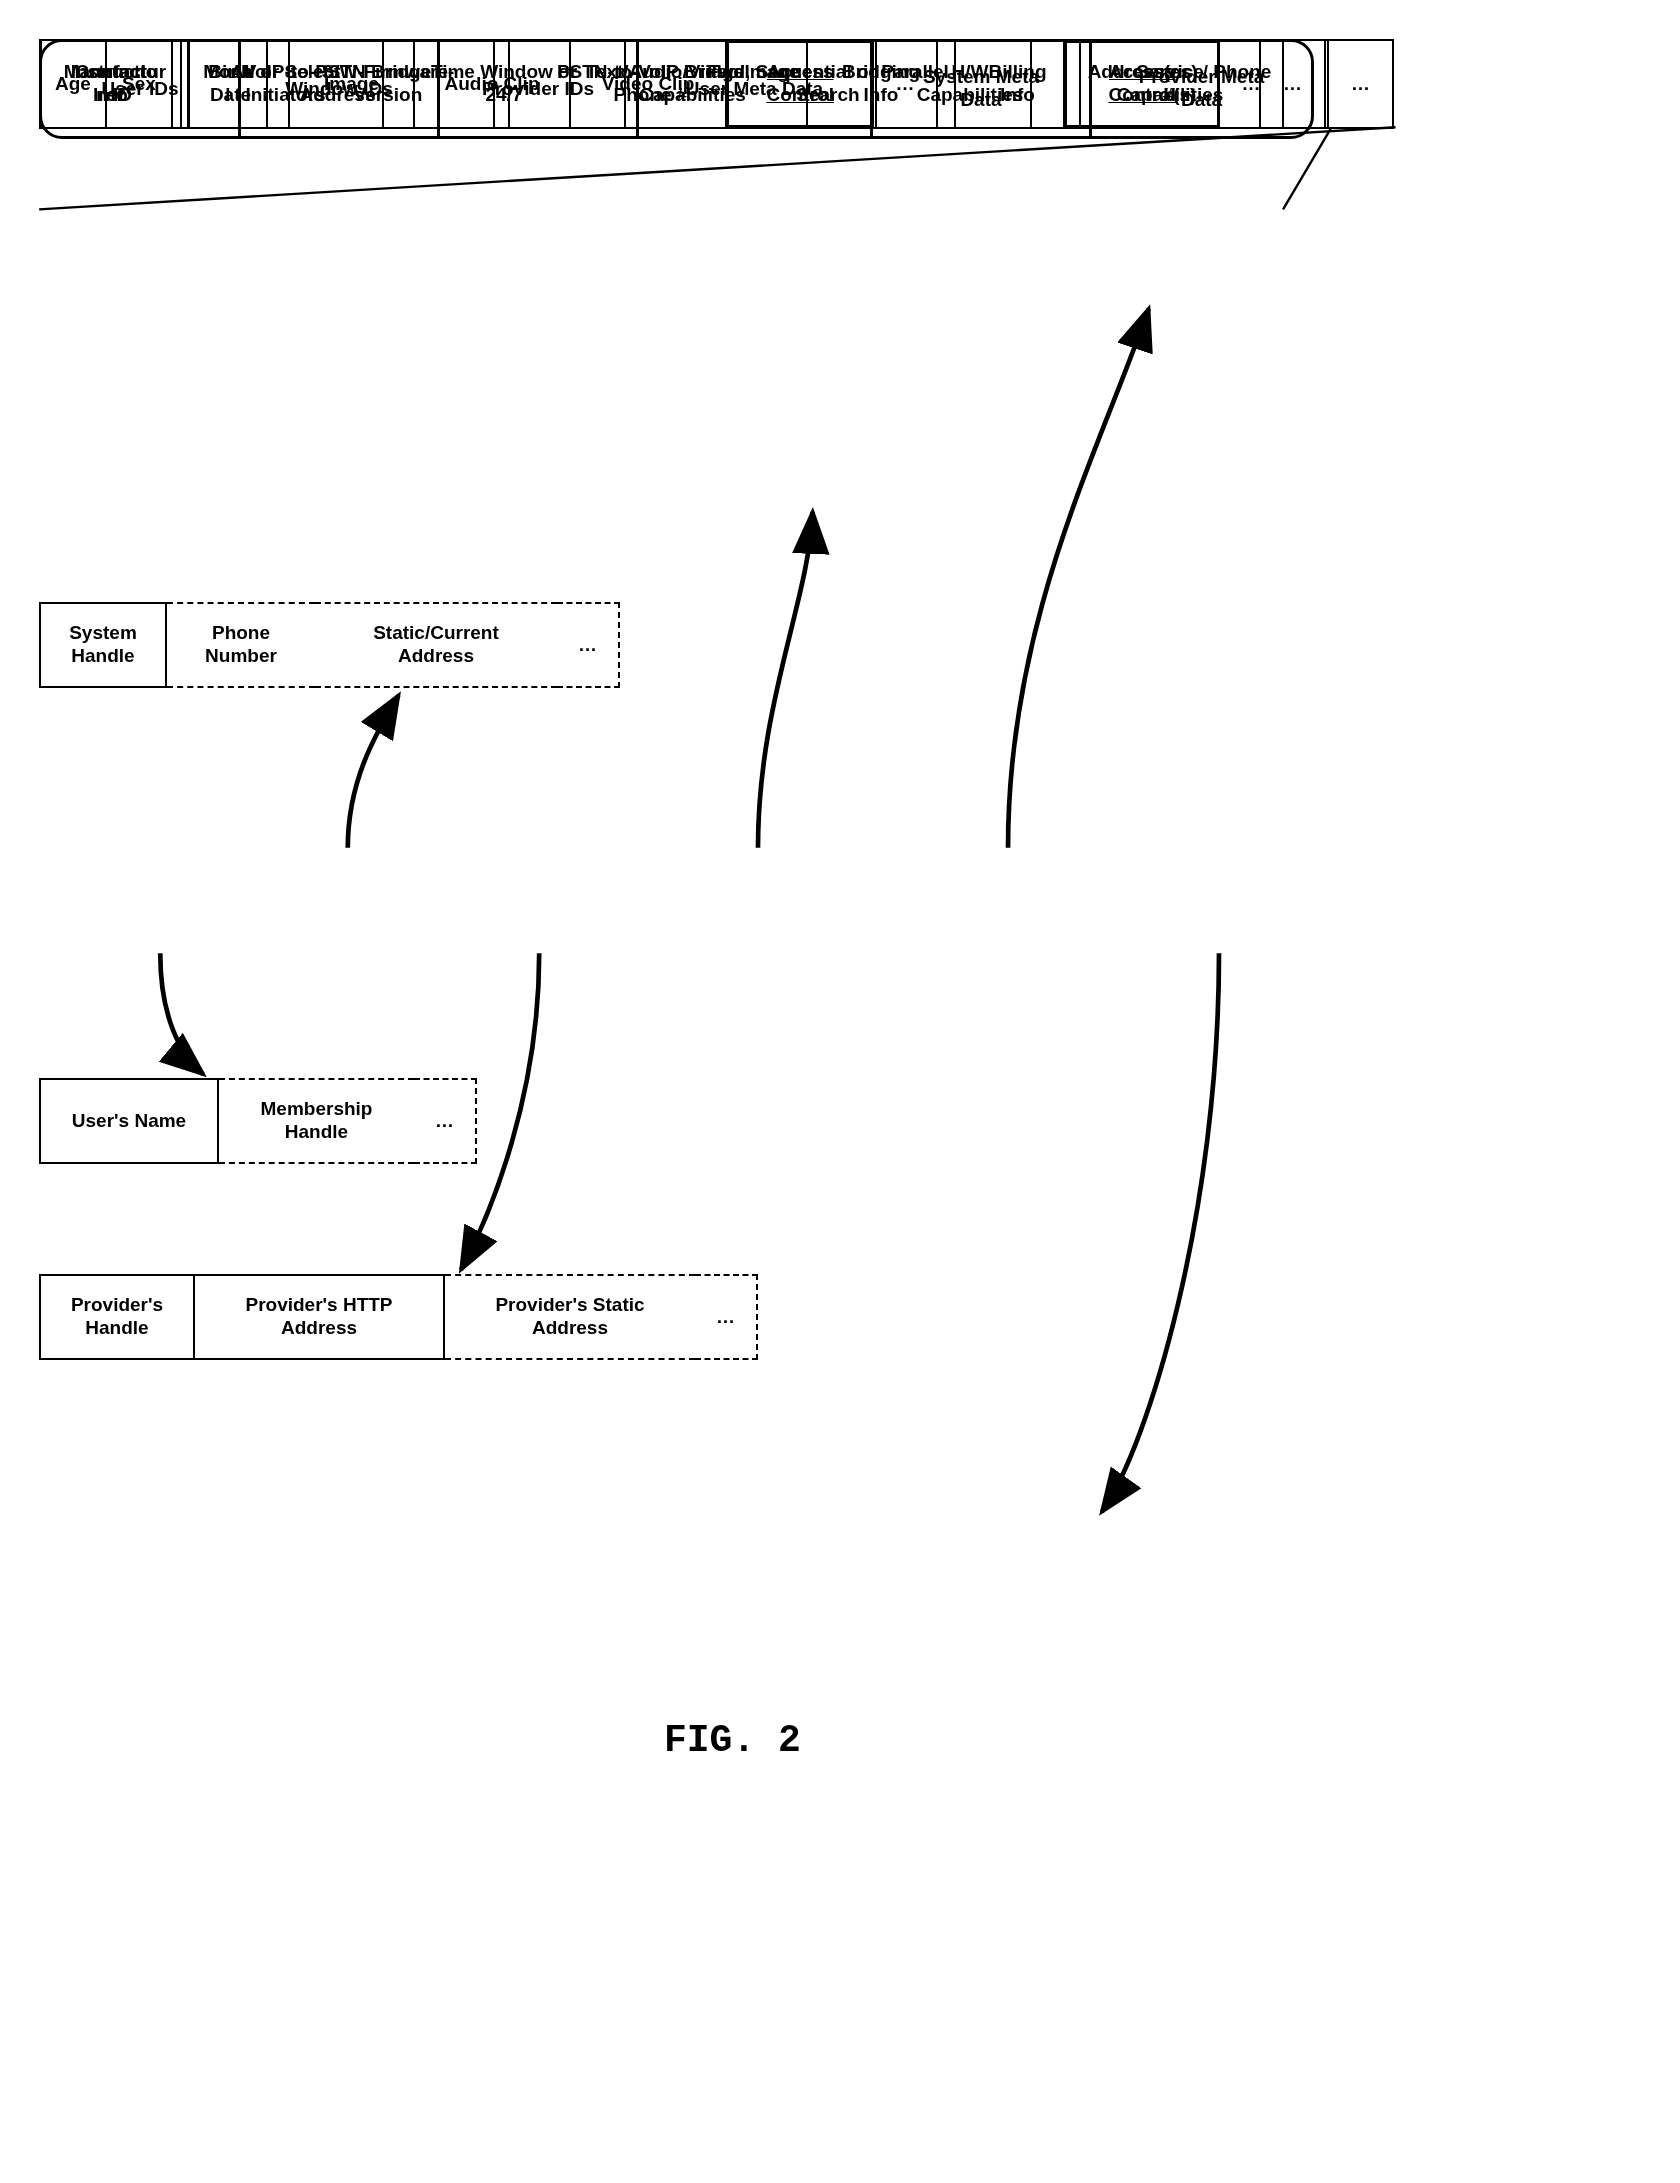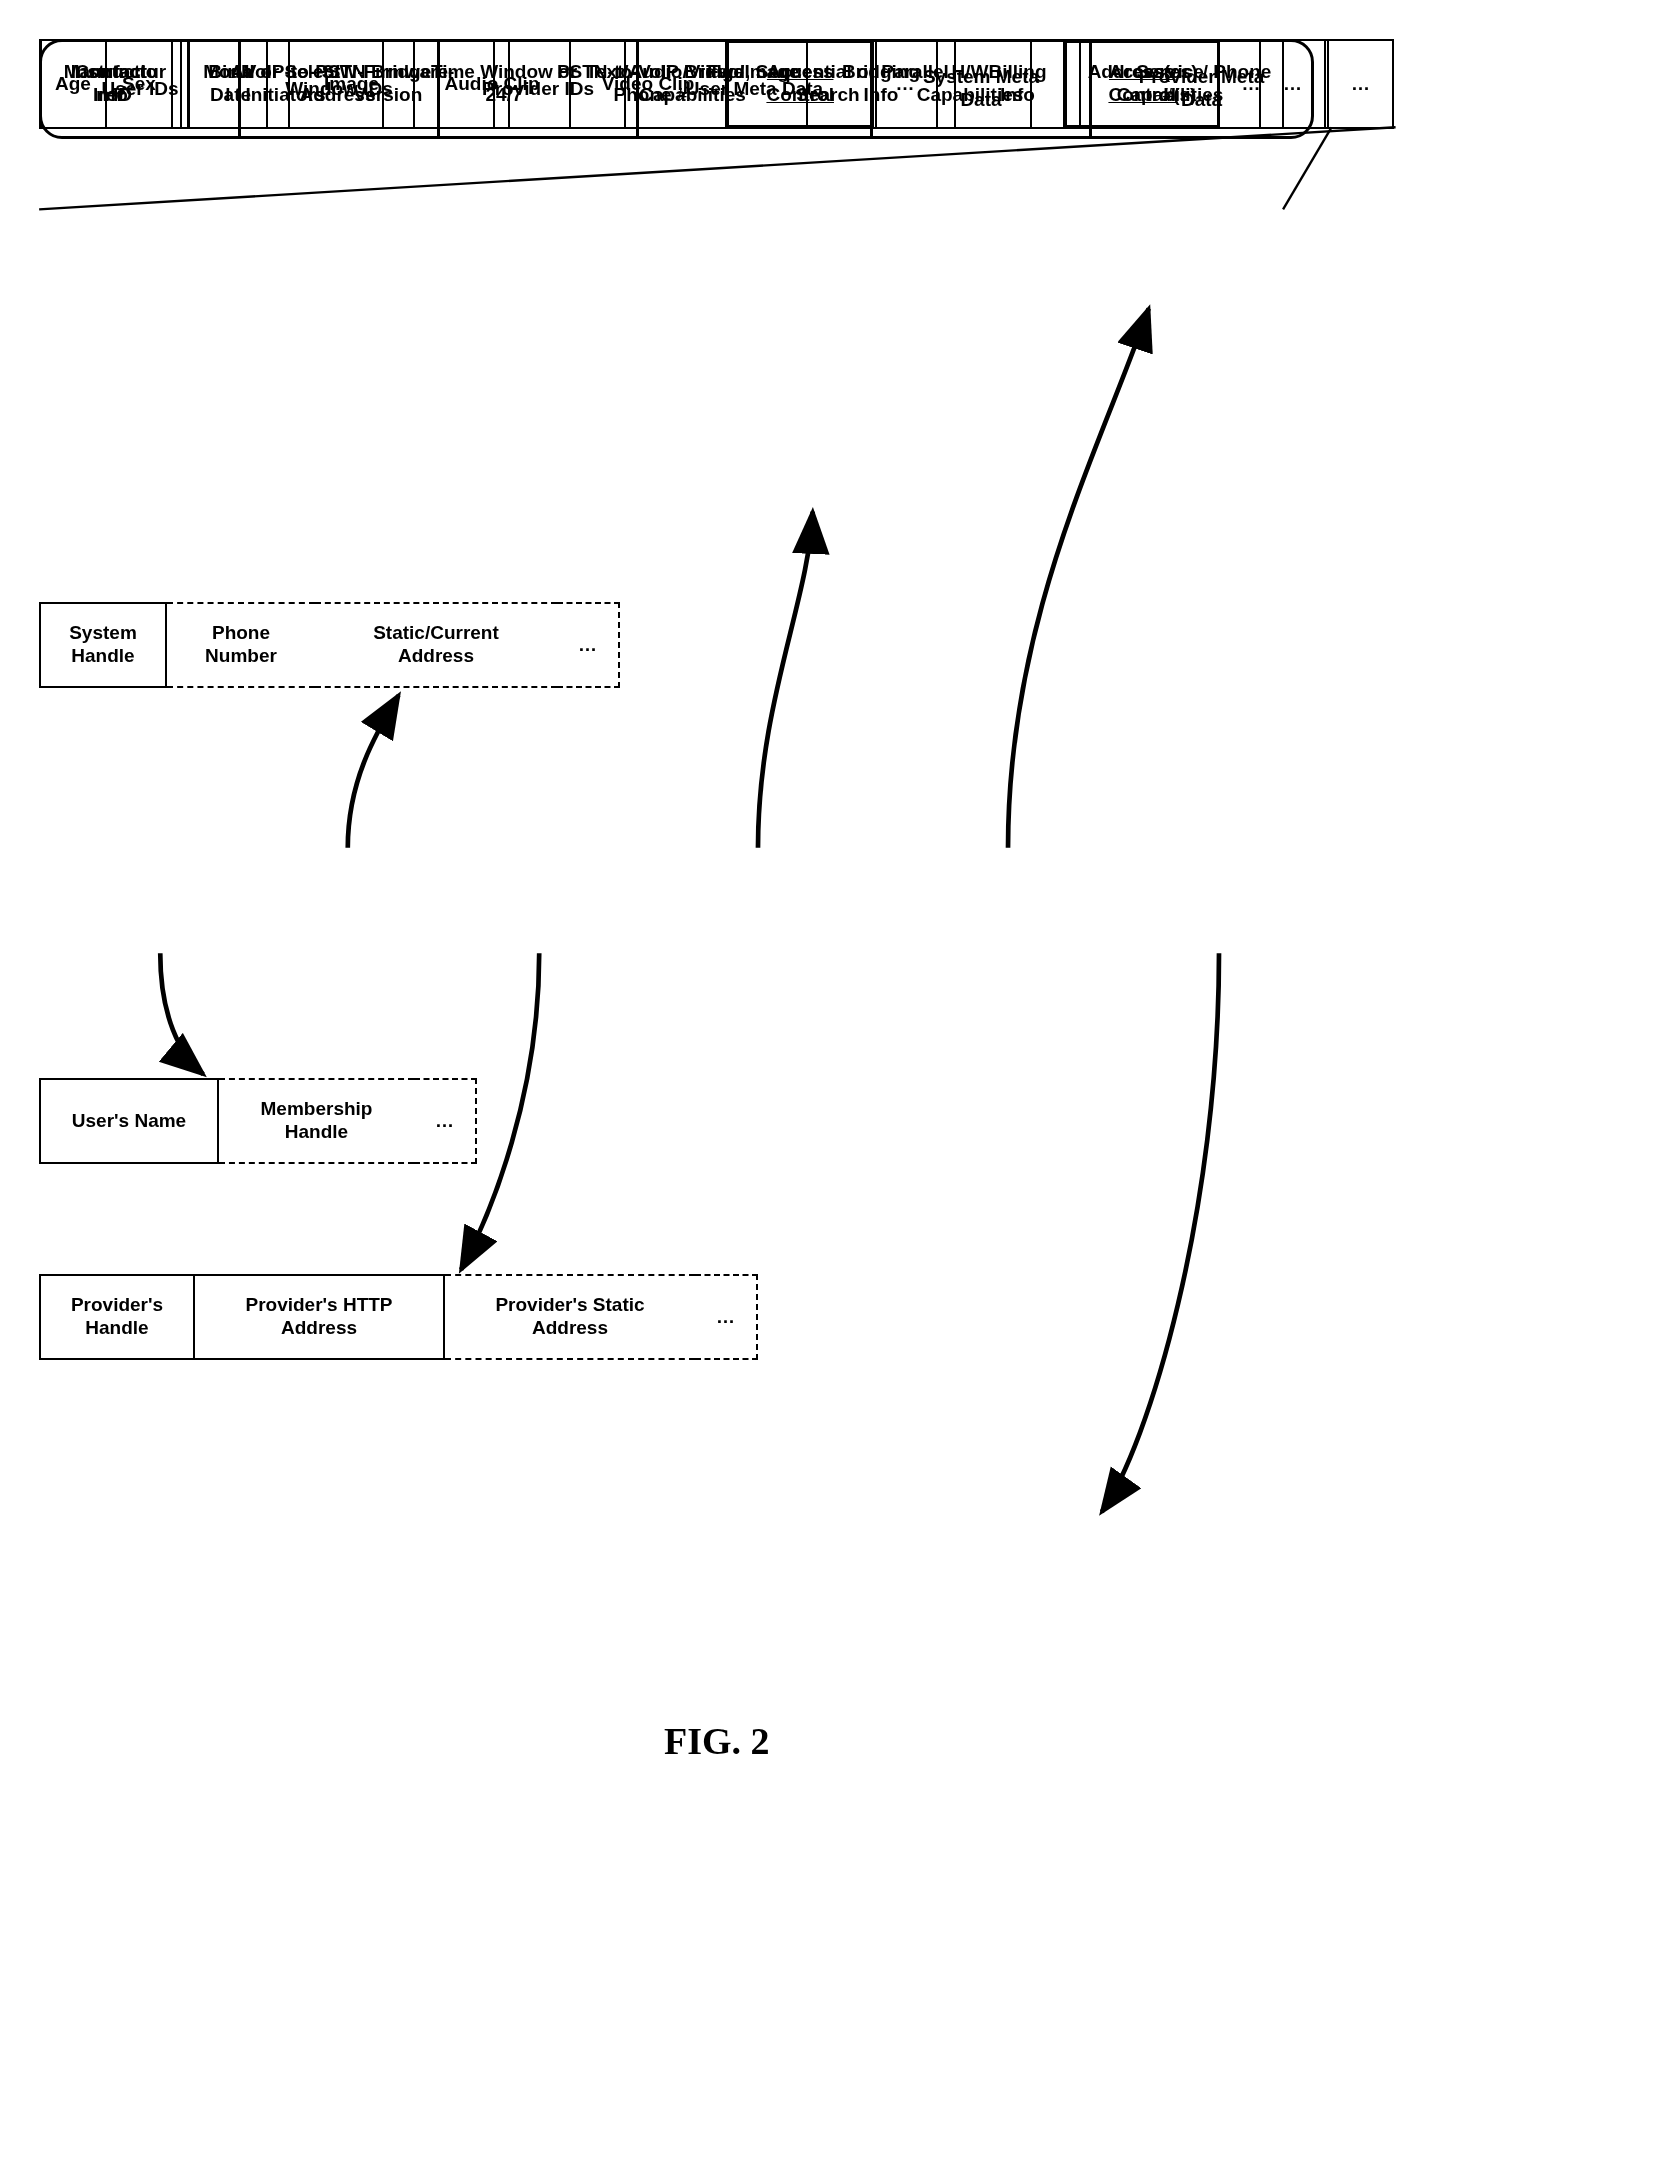"FIG. 2" .caption { font-family: Liberation Serif, serif -> Liberation Mono, monospace }
